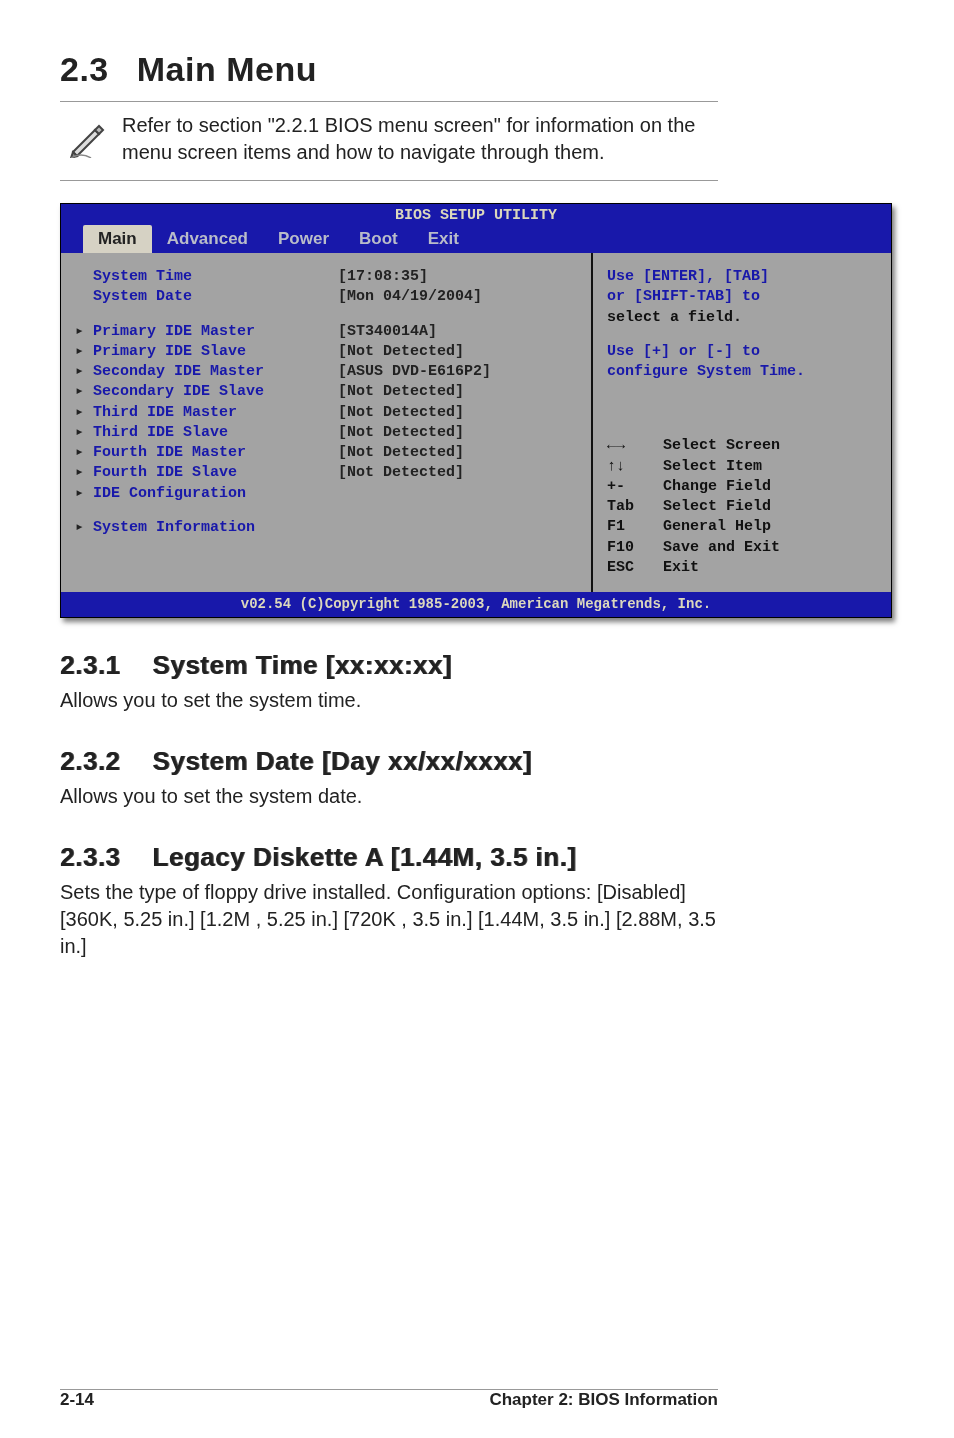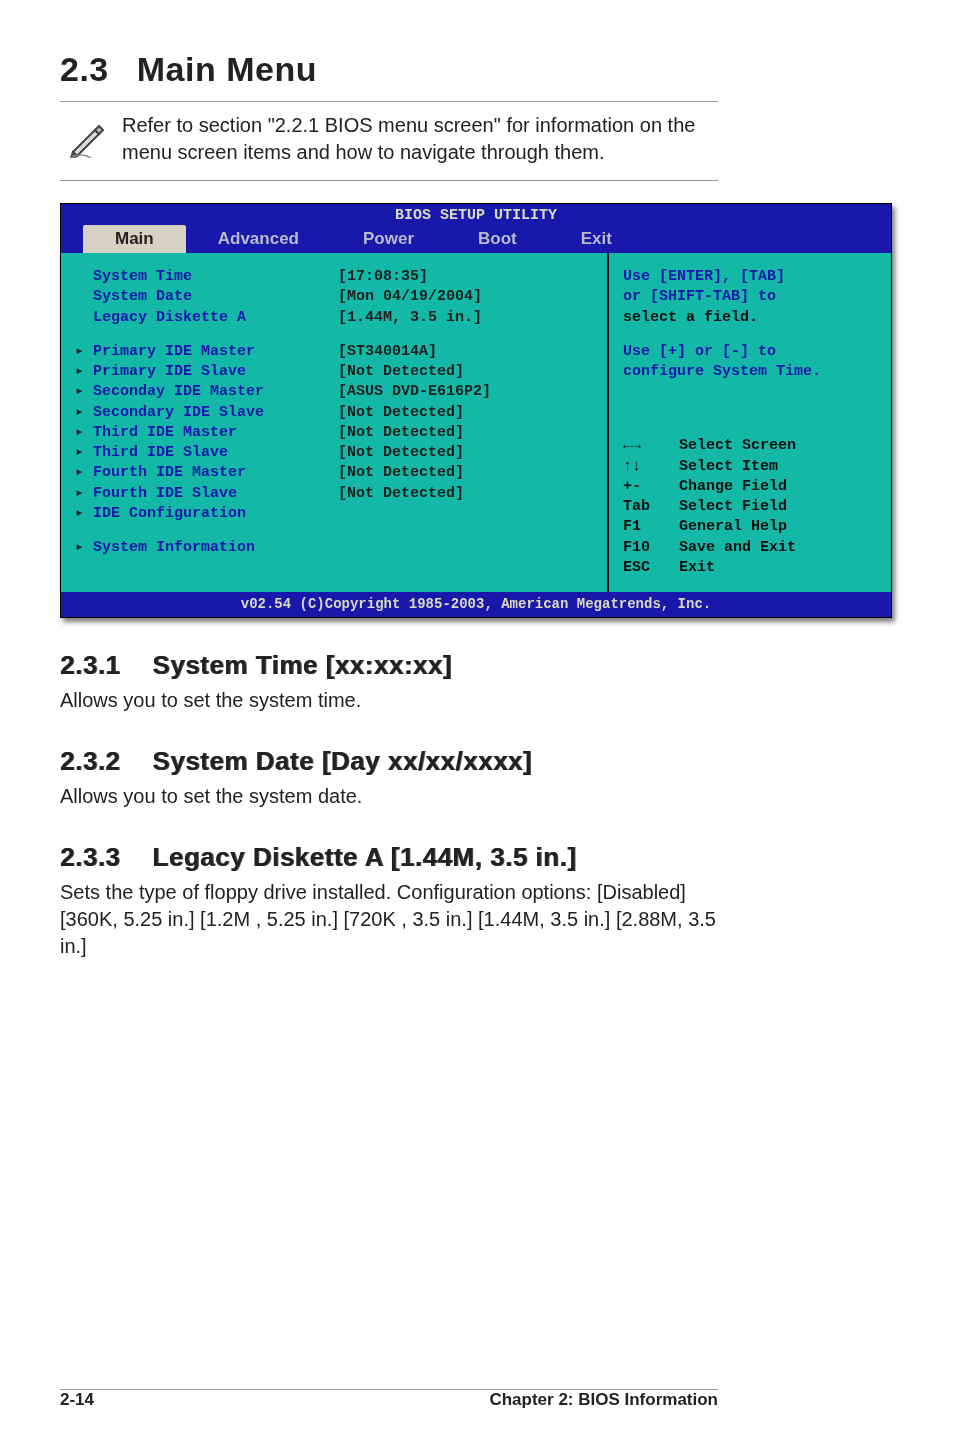"BIOS SETUP UTILITY" .bios { background: #14b8a6 -> #a3a3a3 }
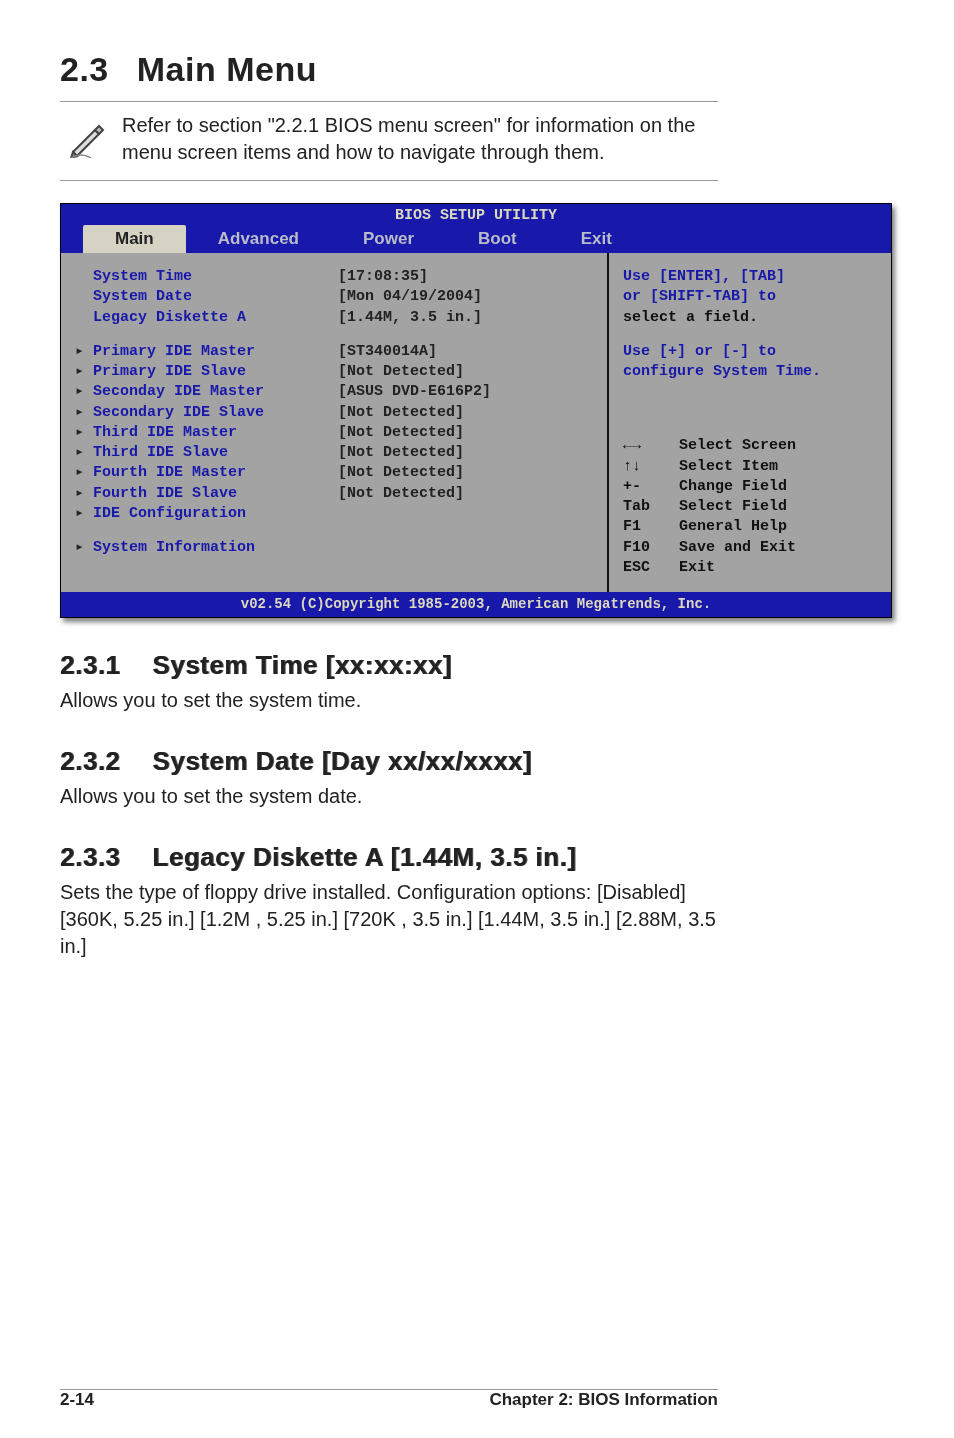"Main" .bios-tabs .tab { padding: 0 32px -> 0 15px }
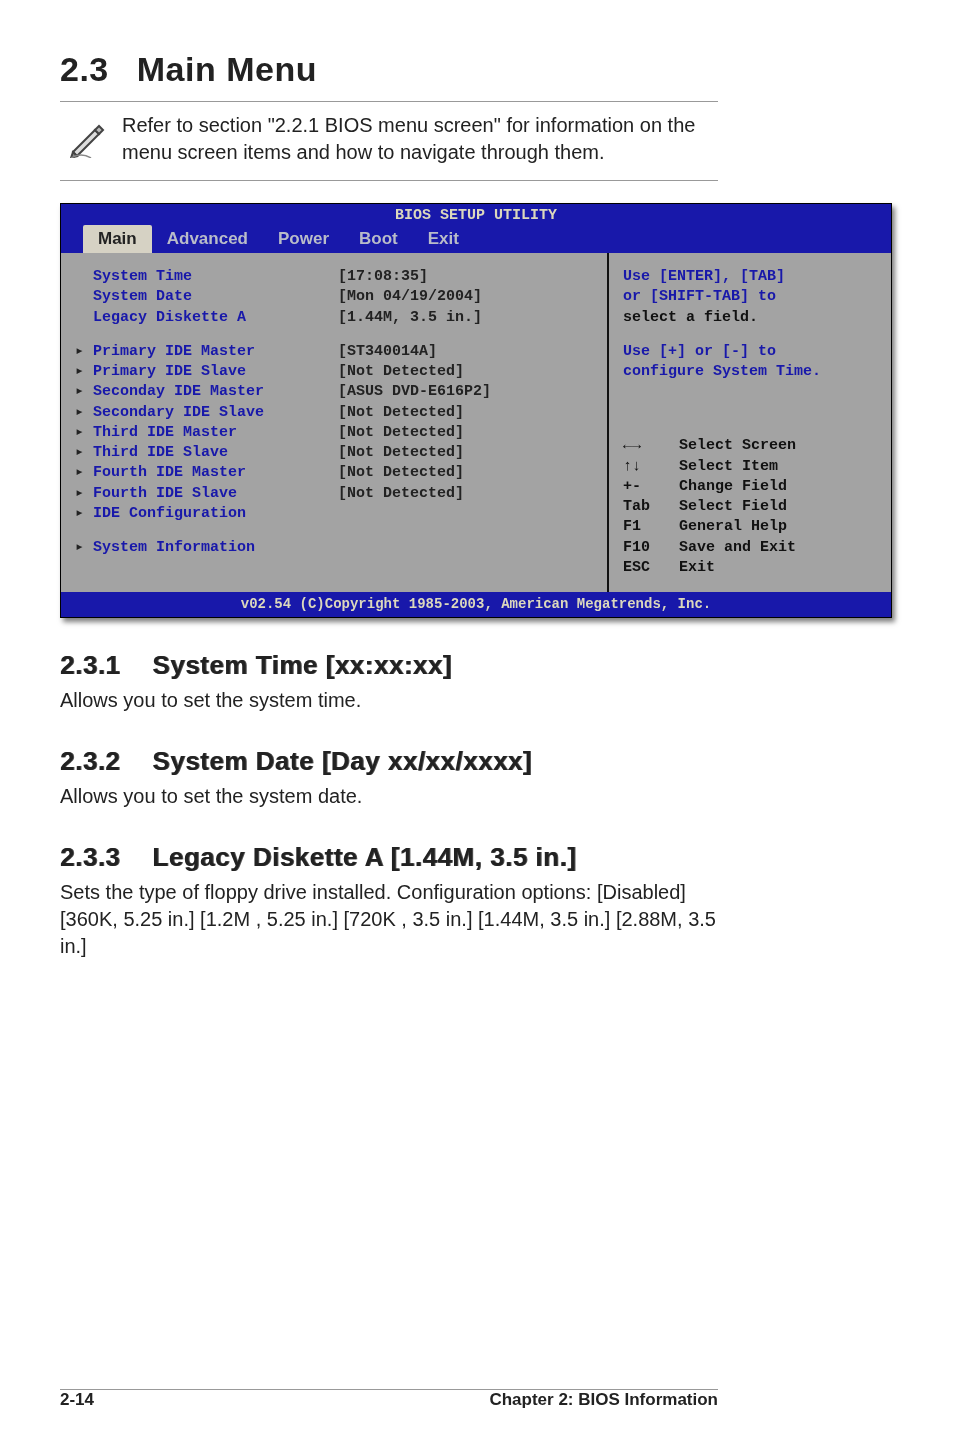"Use [ENTER], [TAB]" .bios-right { padding: 14px 8px 14px 14px -> 14px 24px 14px 14px }
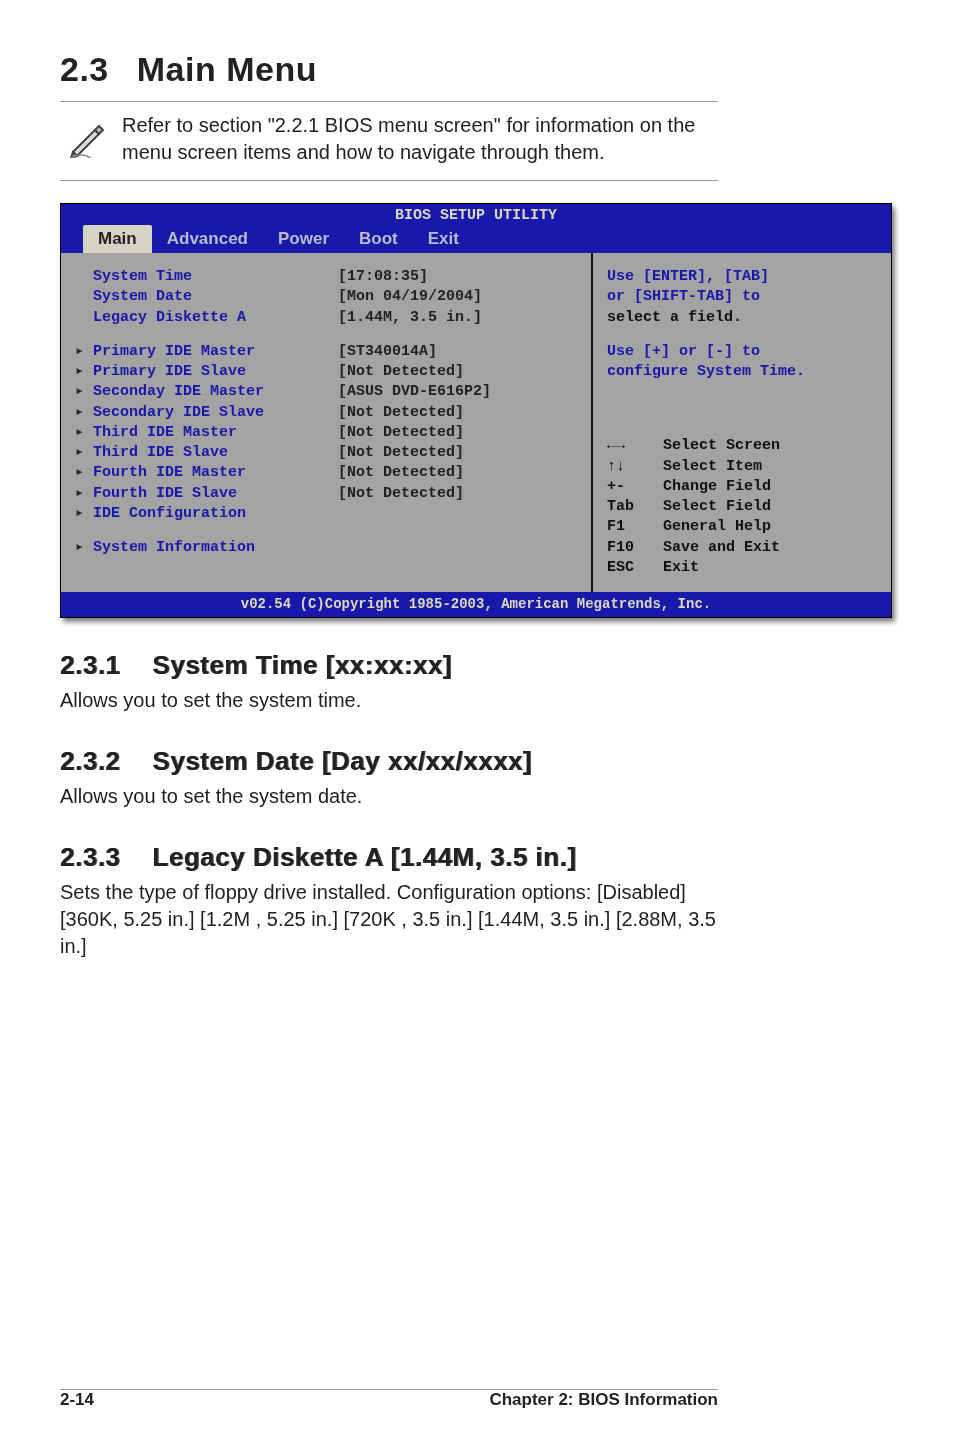"Legacy Diskette A" div.field-row { html: <div> <span></span> <span>Legacy Diskette A</span> <span>[1.44M, 3.5 in.]</span> </div> -> none }
